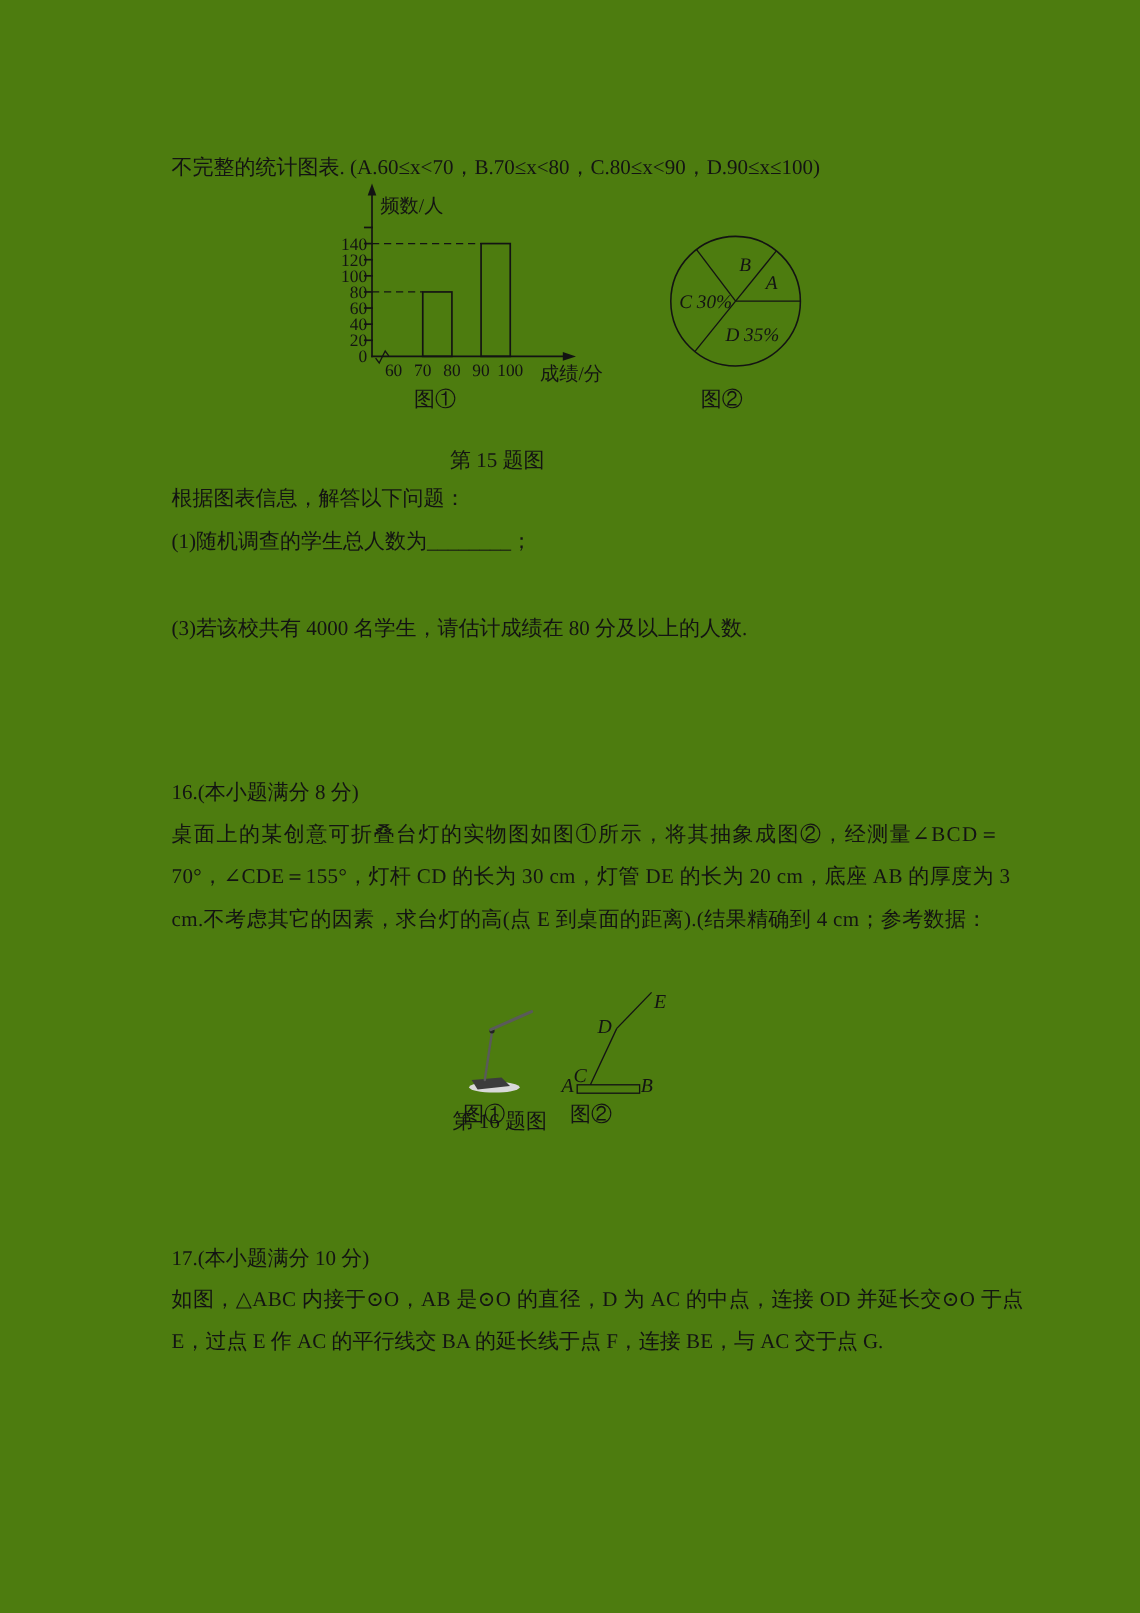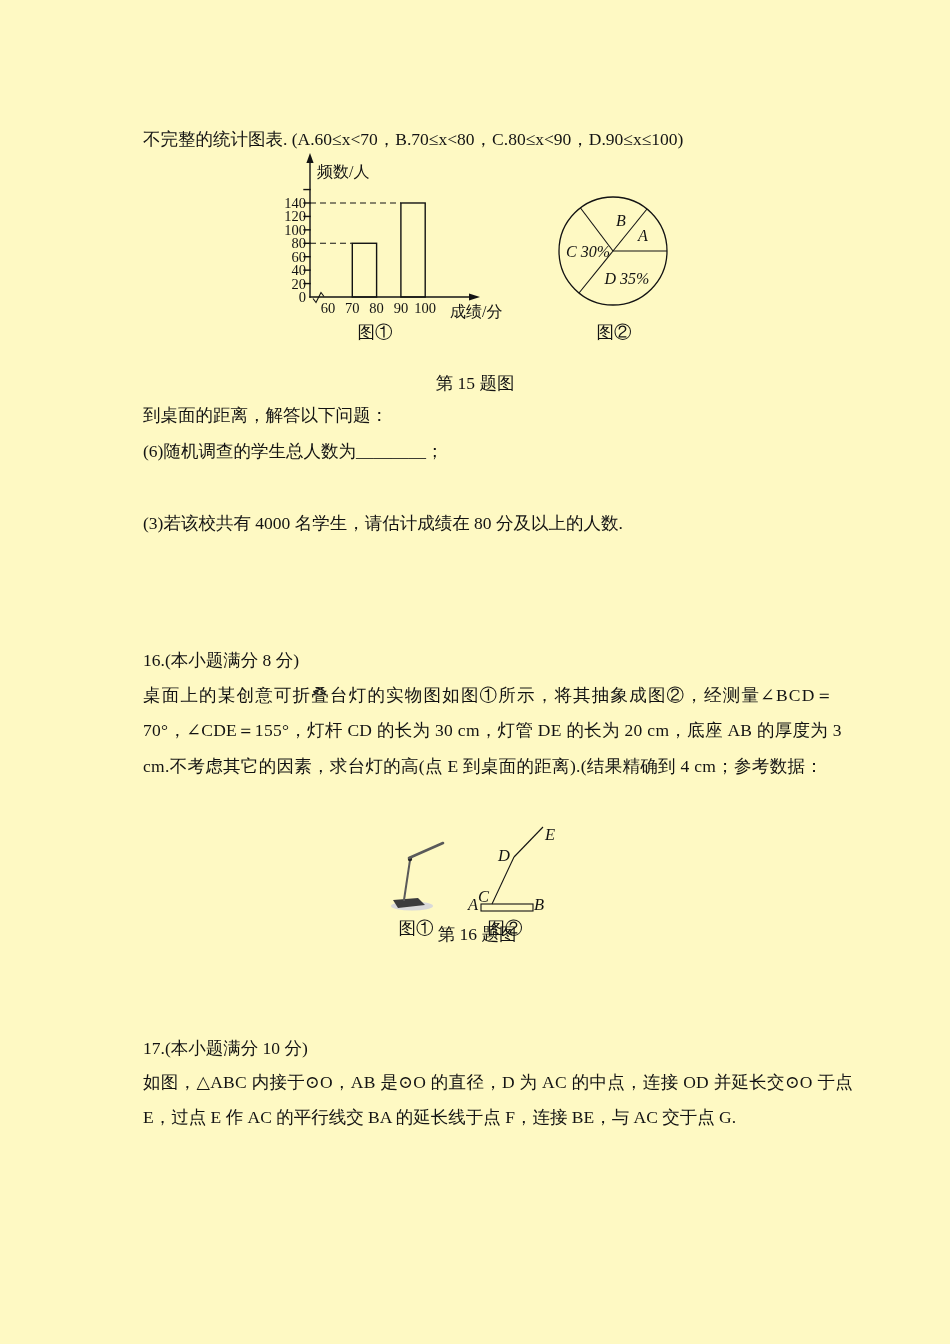"不完整的统计图表." .page { background: #fef9c3 -> #4d7c0f }
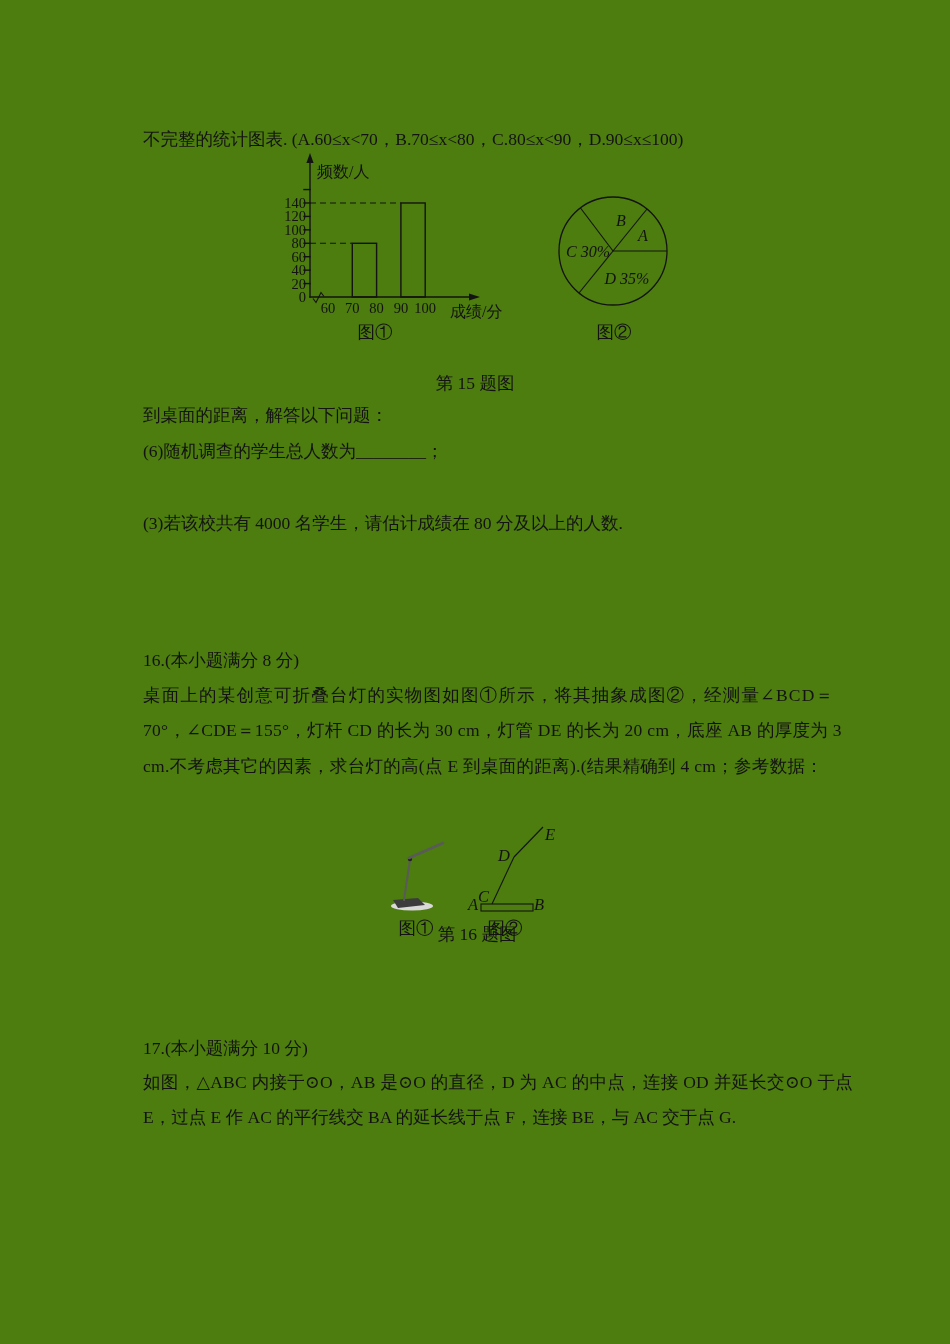"图①" .cap { text-align: center -> none }
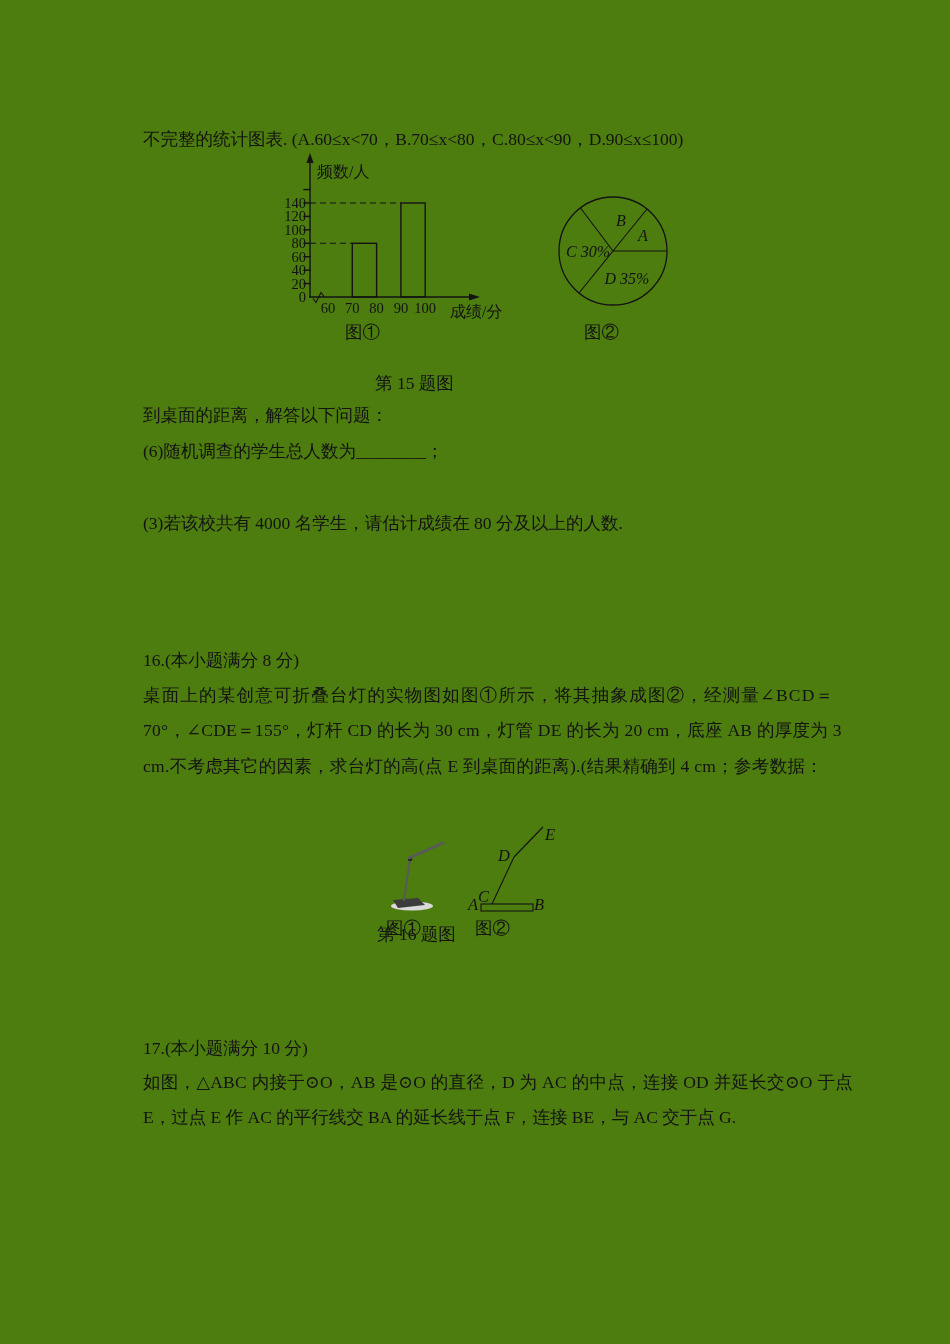"到桌面的距离，解答以下问题：" div.bline { text: 到桌面的距离 -> 根据图表信息 }
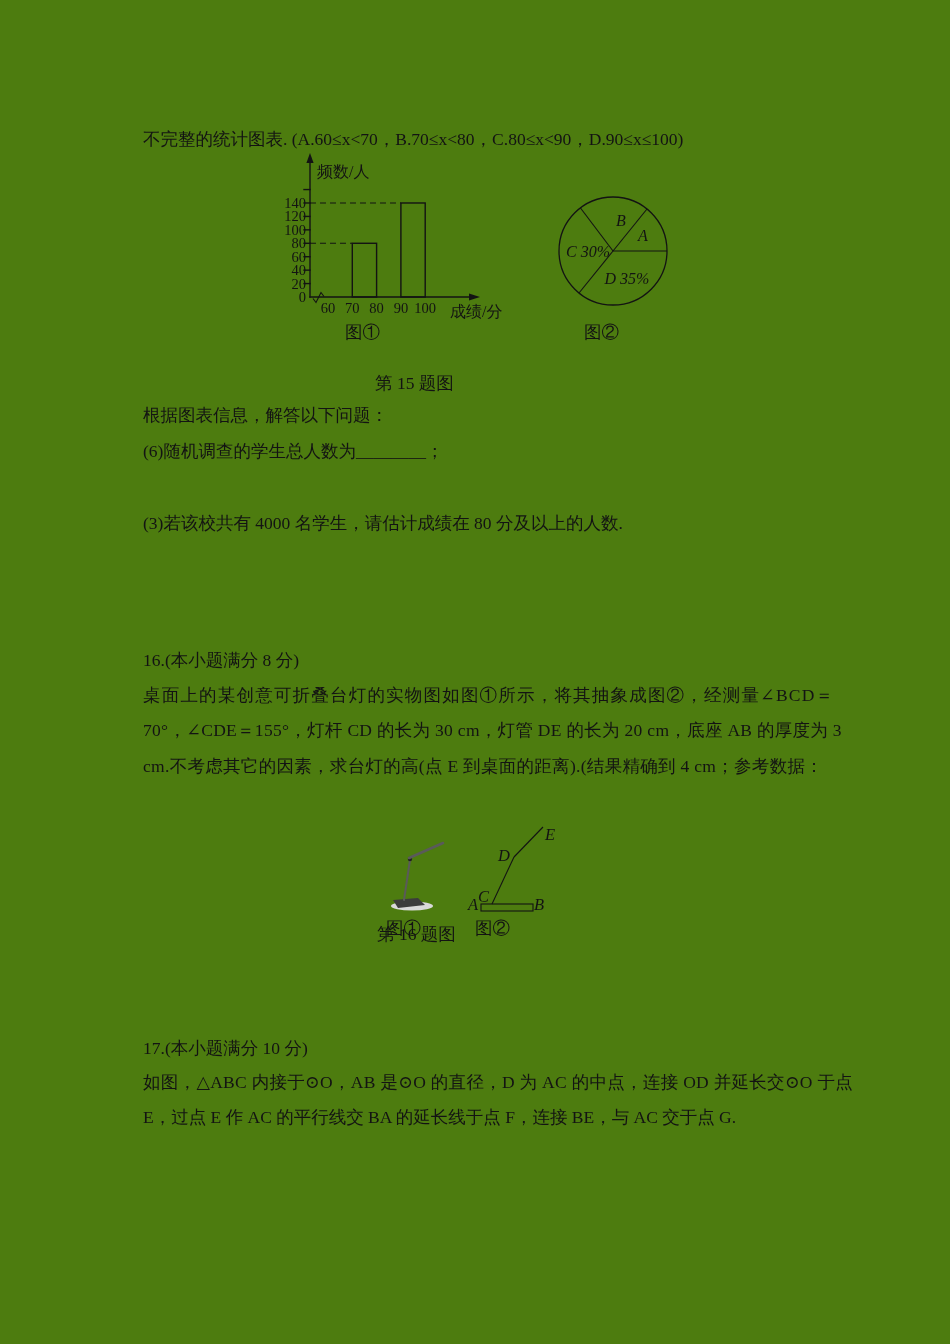"(6)随机调查的学生总人数为________；" div.bline { text: 6 -> 1 }
